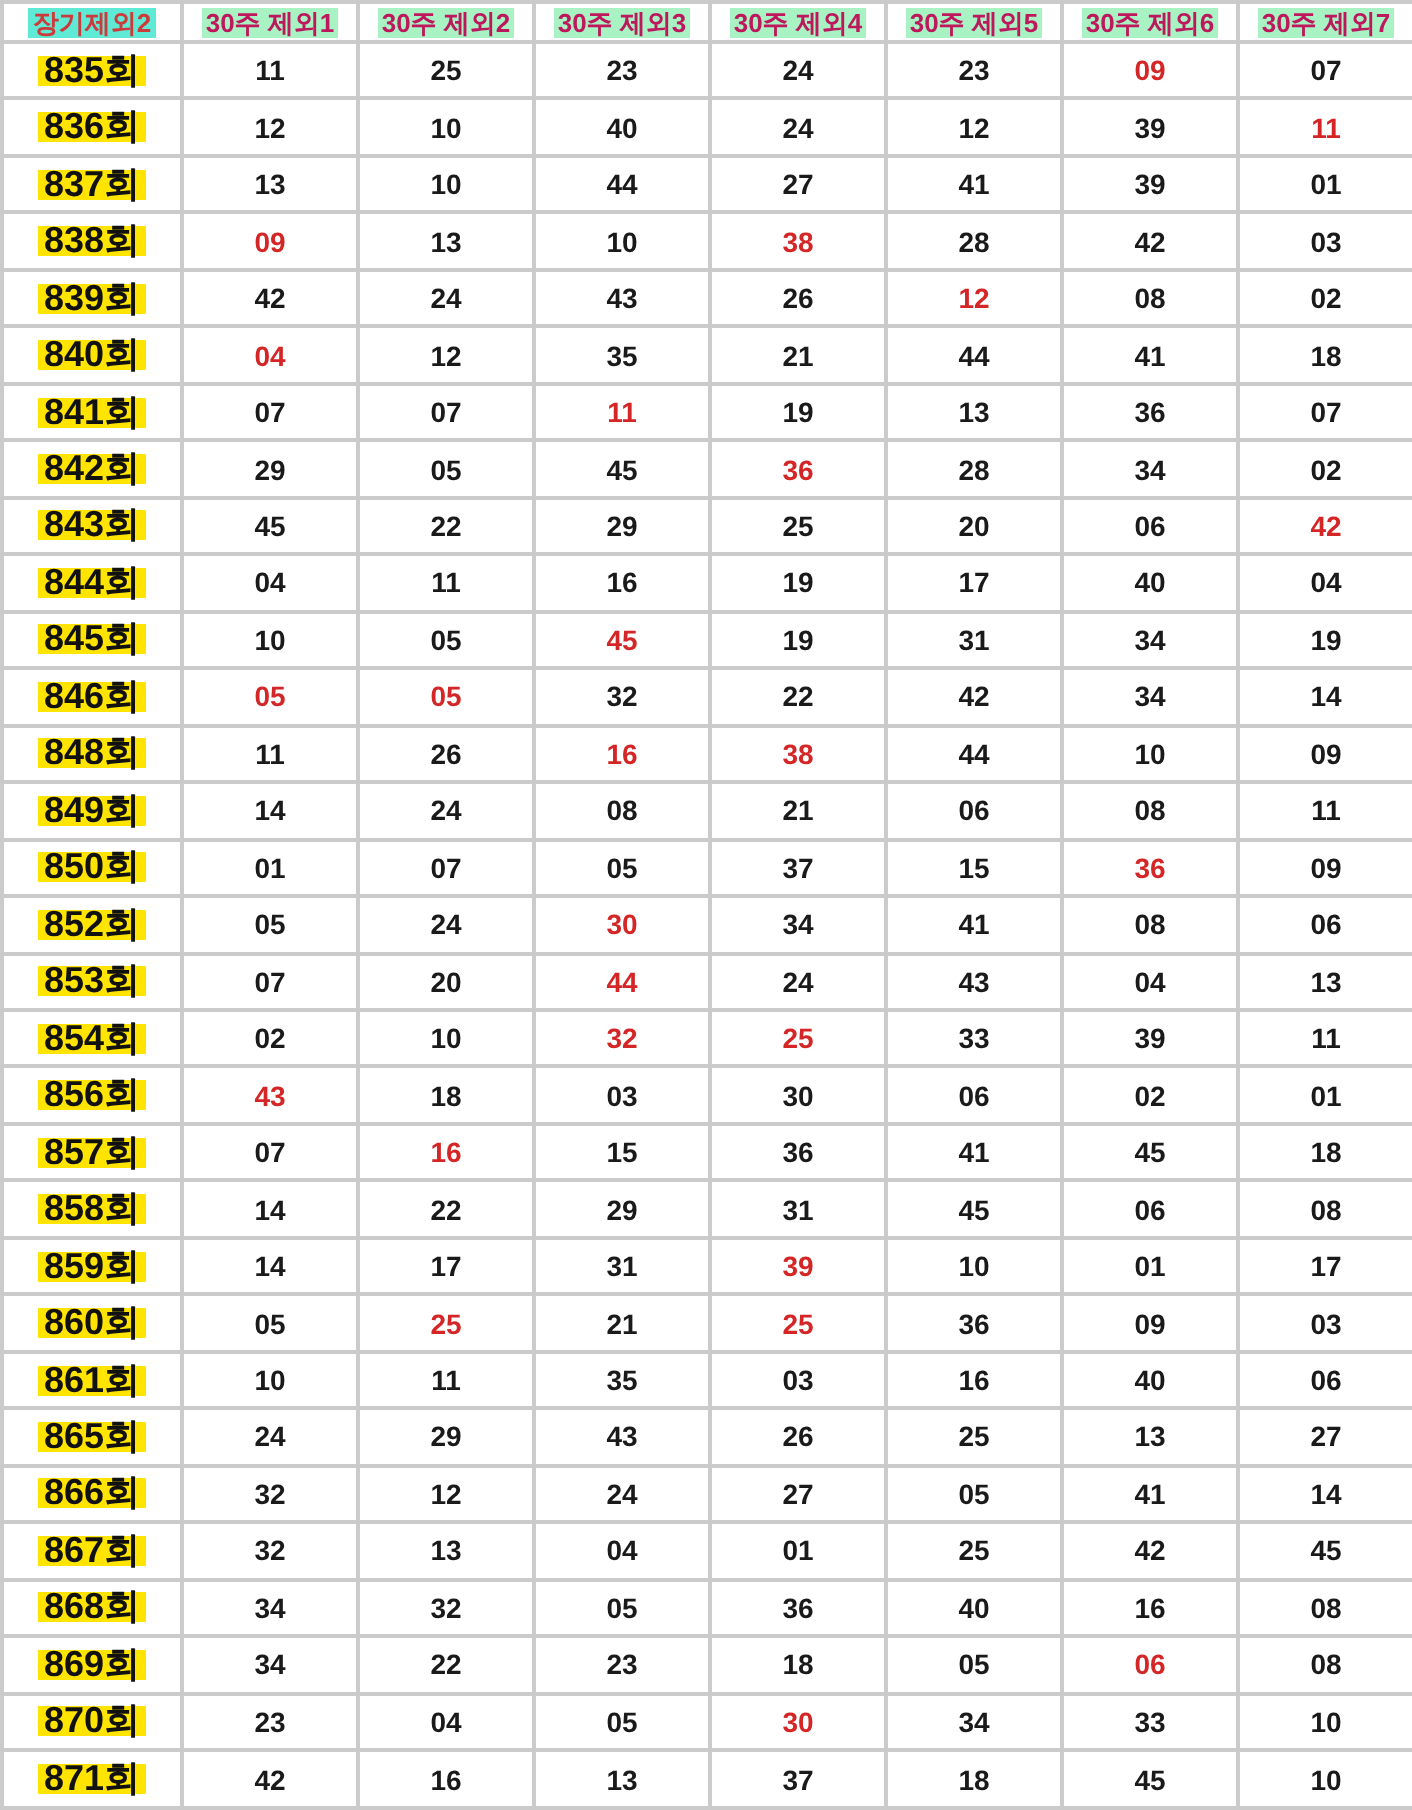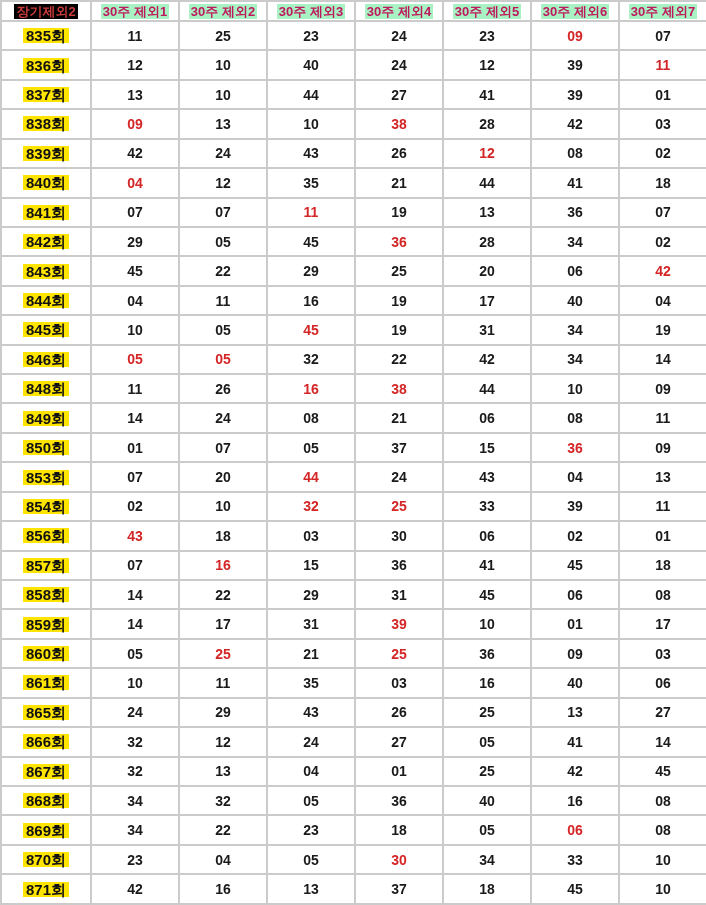"장기제외2" .corner-hl { background: #000000 -> #5eead4 }
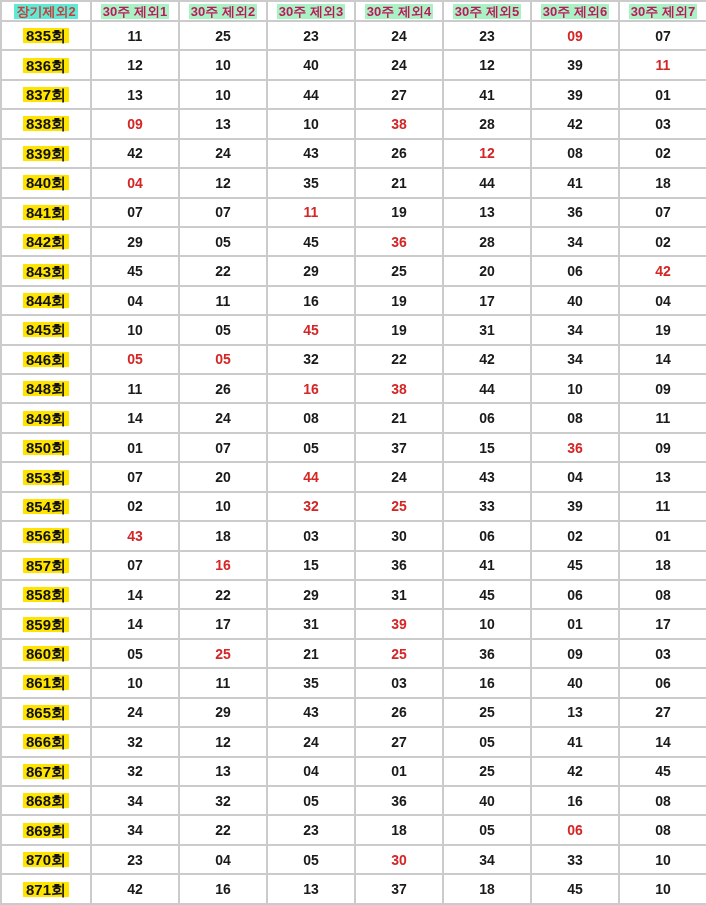"835회" tbody td.row-label-cell { font-size: 15px -> 18px }
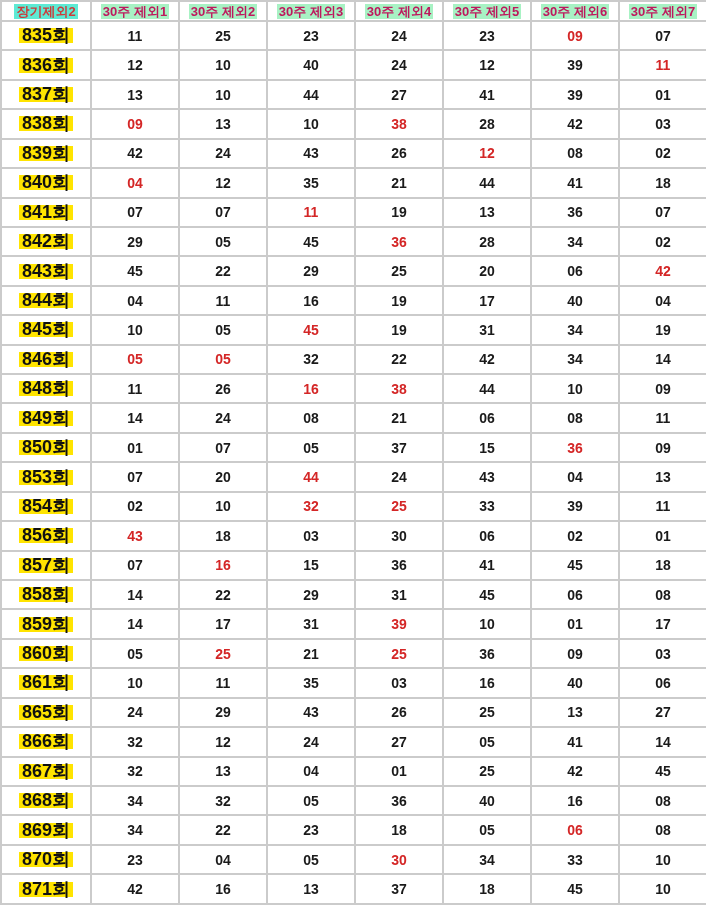"852회" tr { html: none -> <tr> <td><span>852회</span></td> <td>05</td> <td>24</td> <td>30</td> <td>34</td> <td>41</td> <td>08</td> <td>06</td> </tr> }
